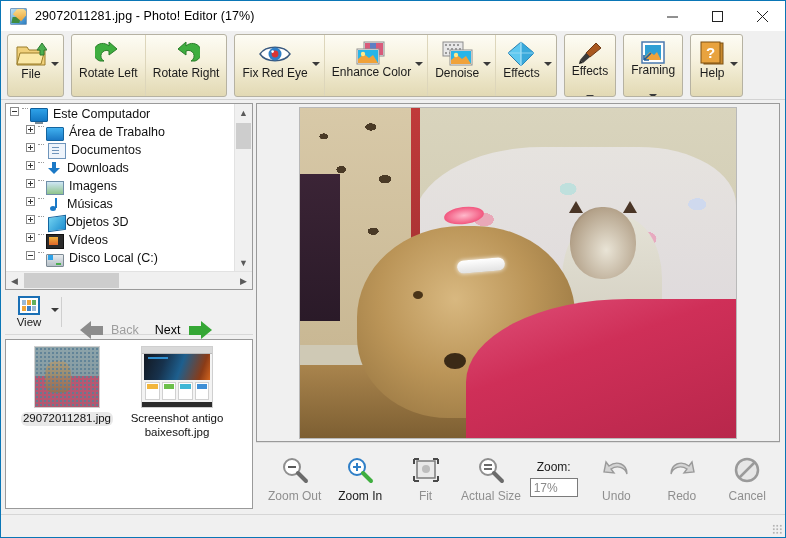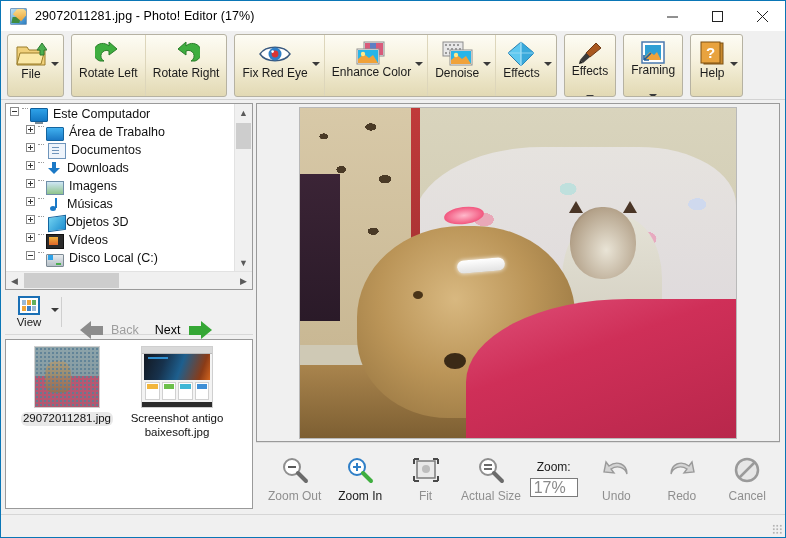"17%" .zoomfield-input { font-size: 16px -> 12px }
